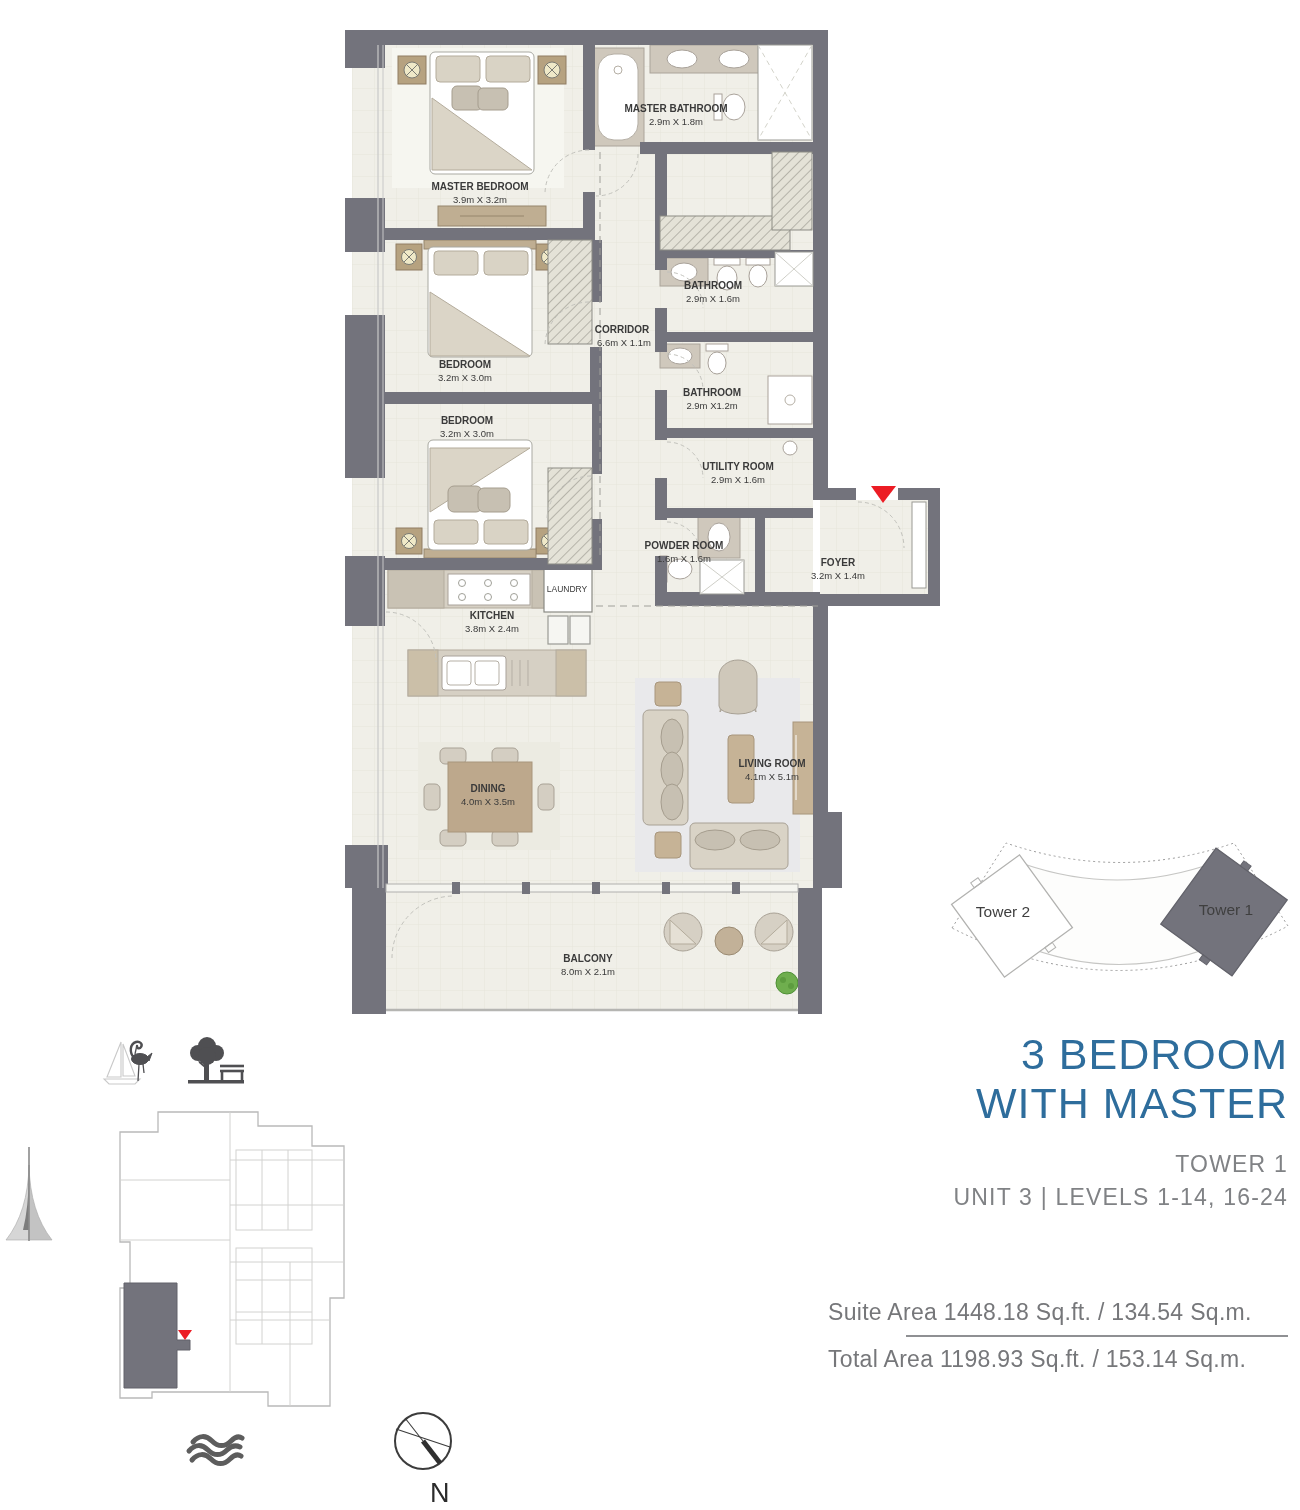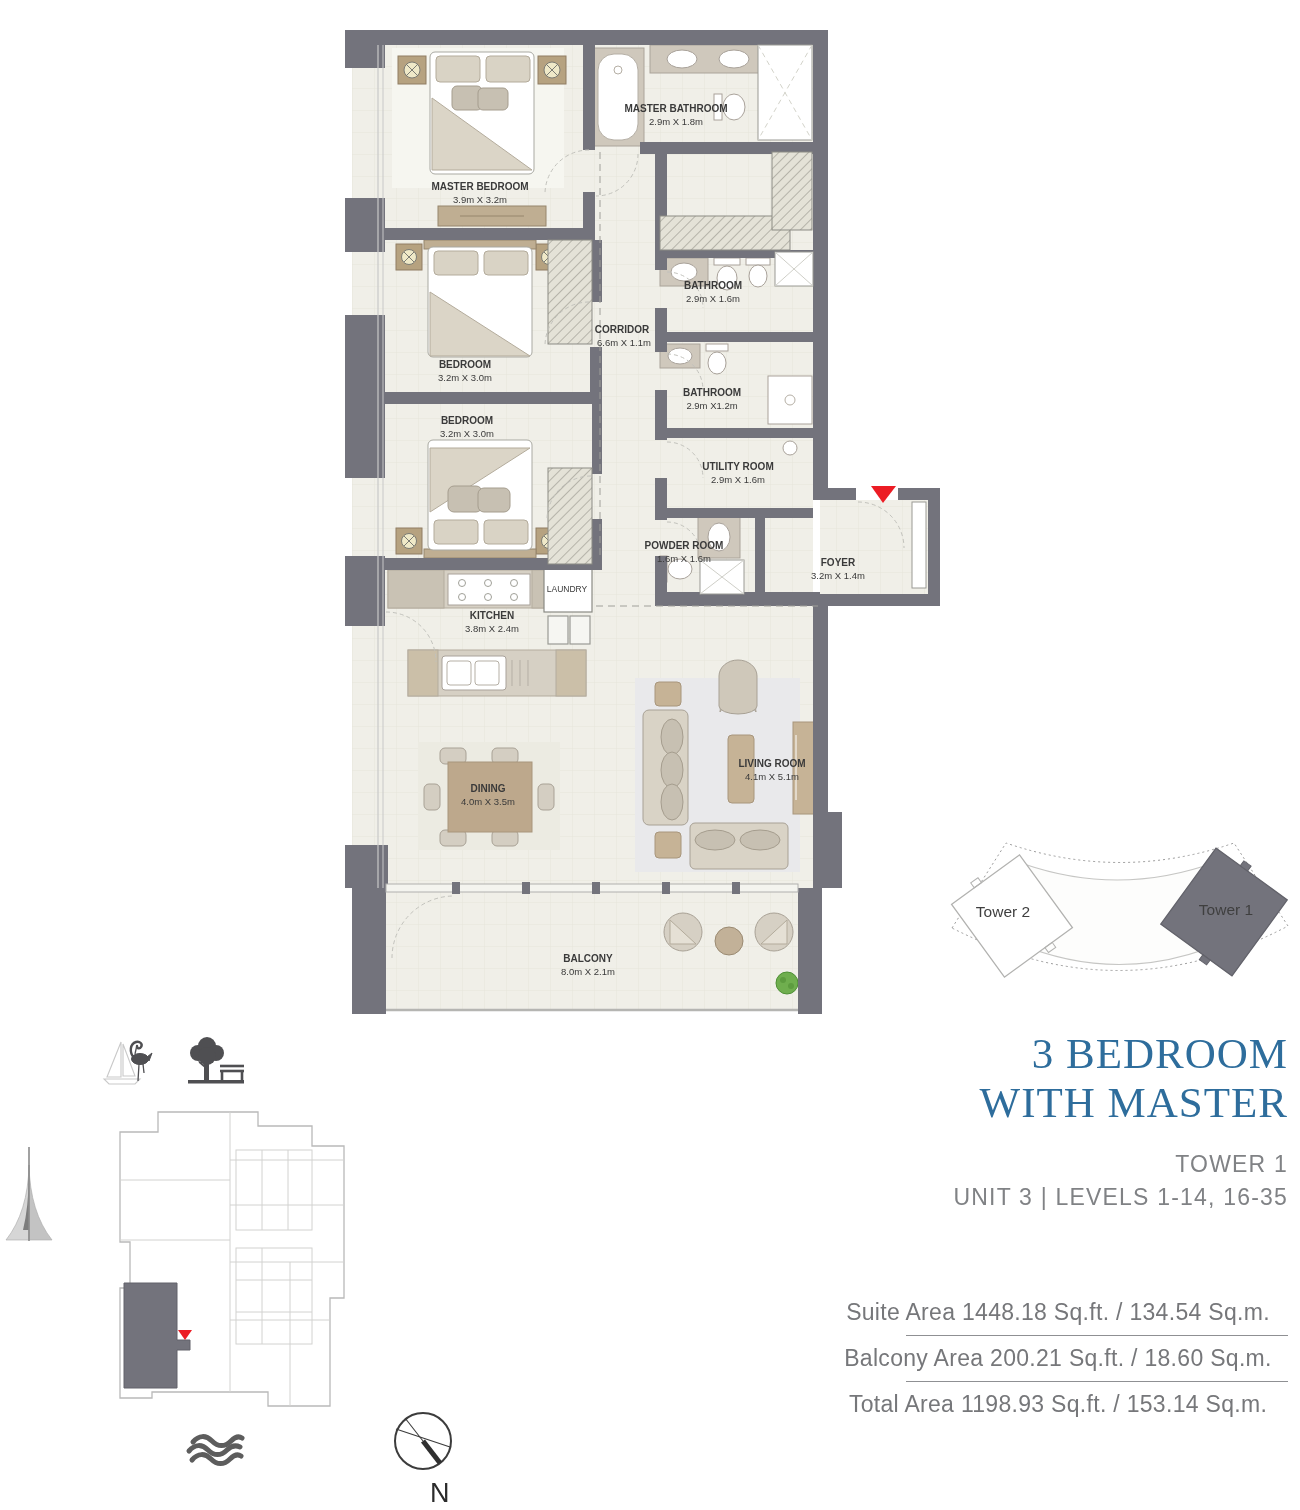"3 BEDROOM" #title-block { font-family: Liberation Serif, serif -> none }
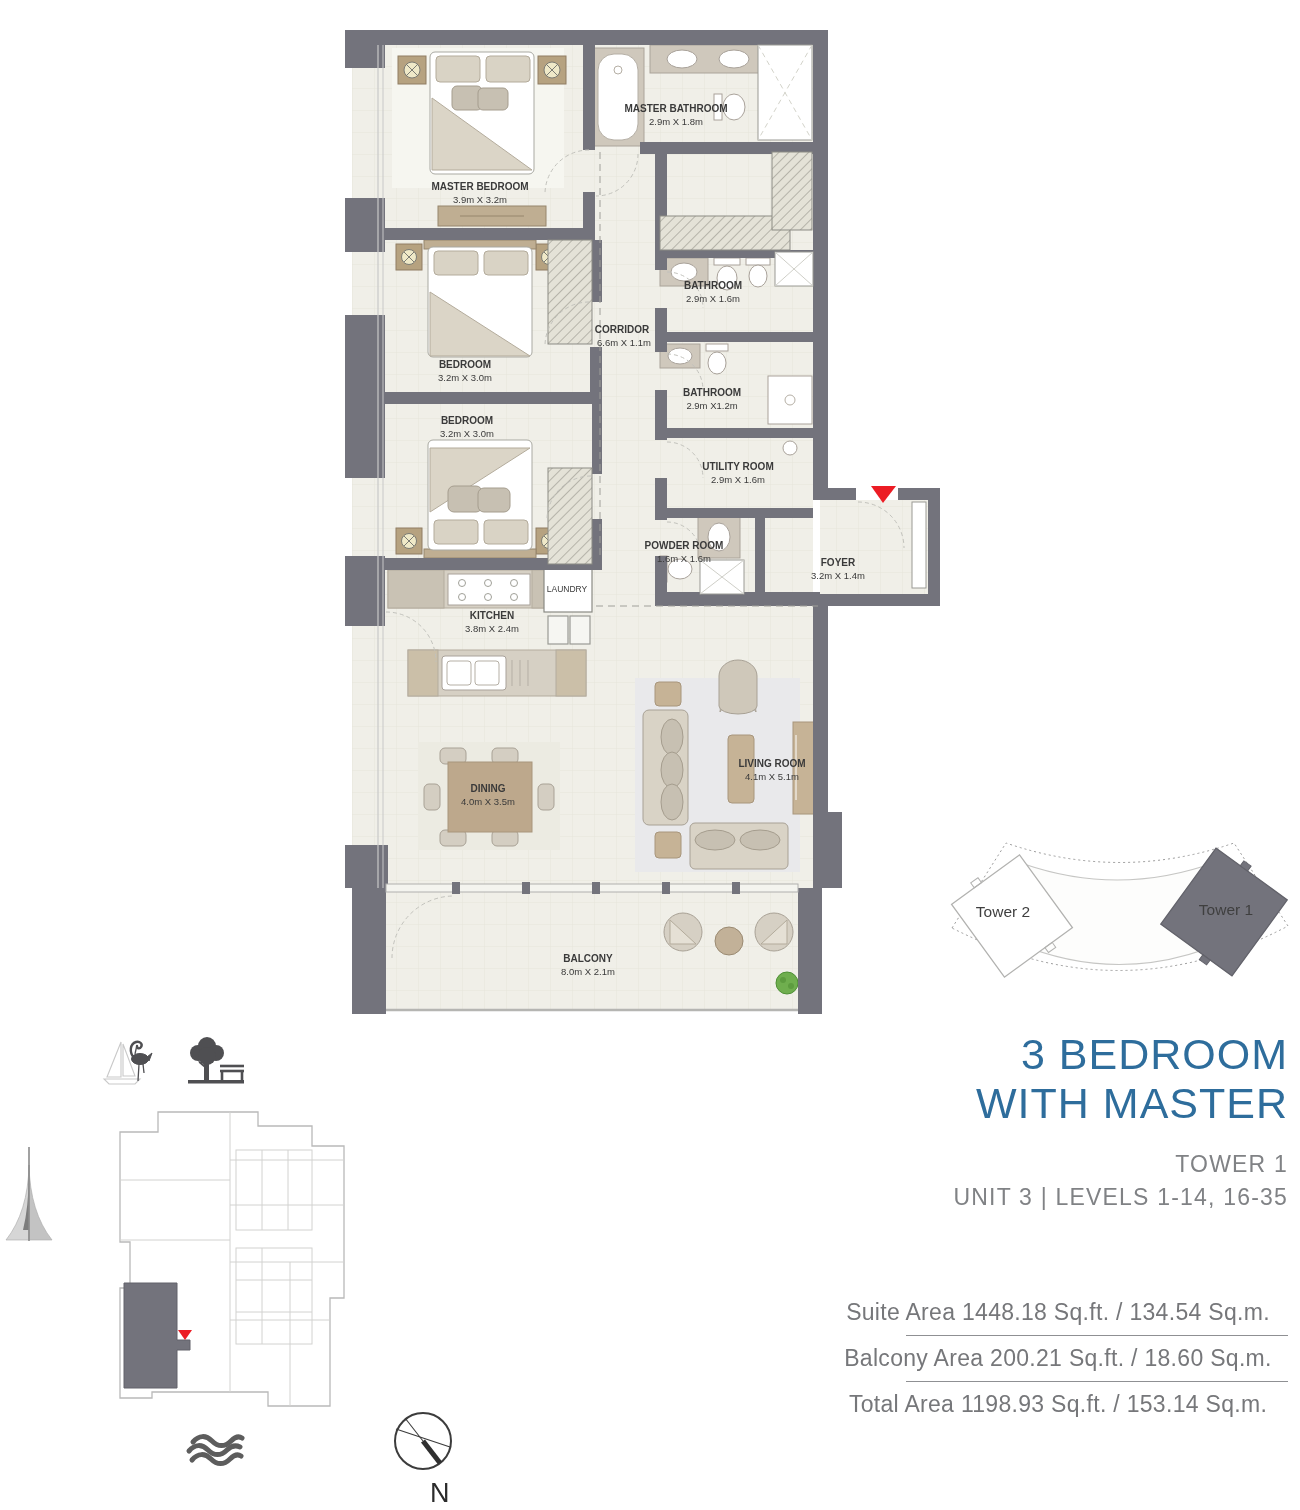"UNIT 3 | LEVELS 1-14," div { text: 16-35 -> 16-24 }
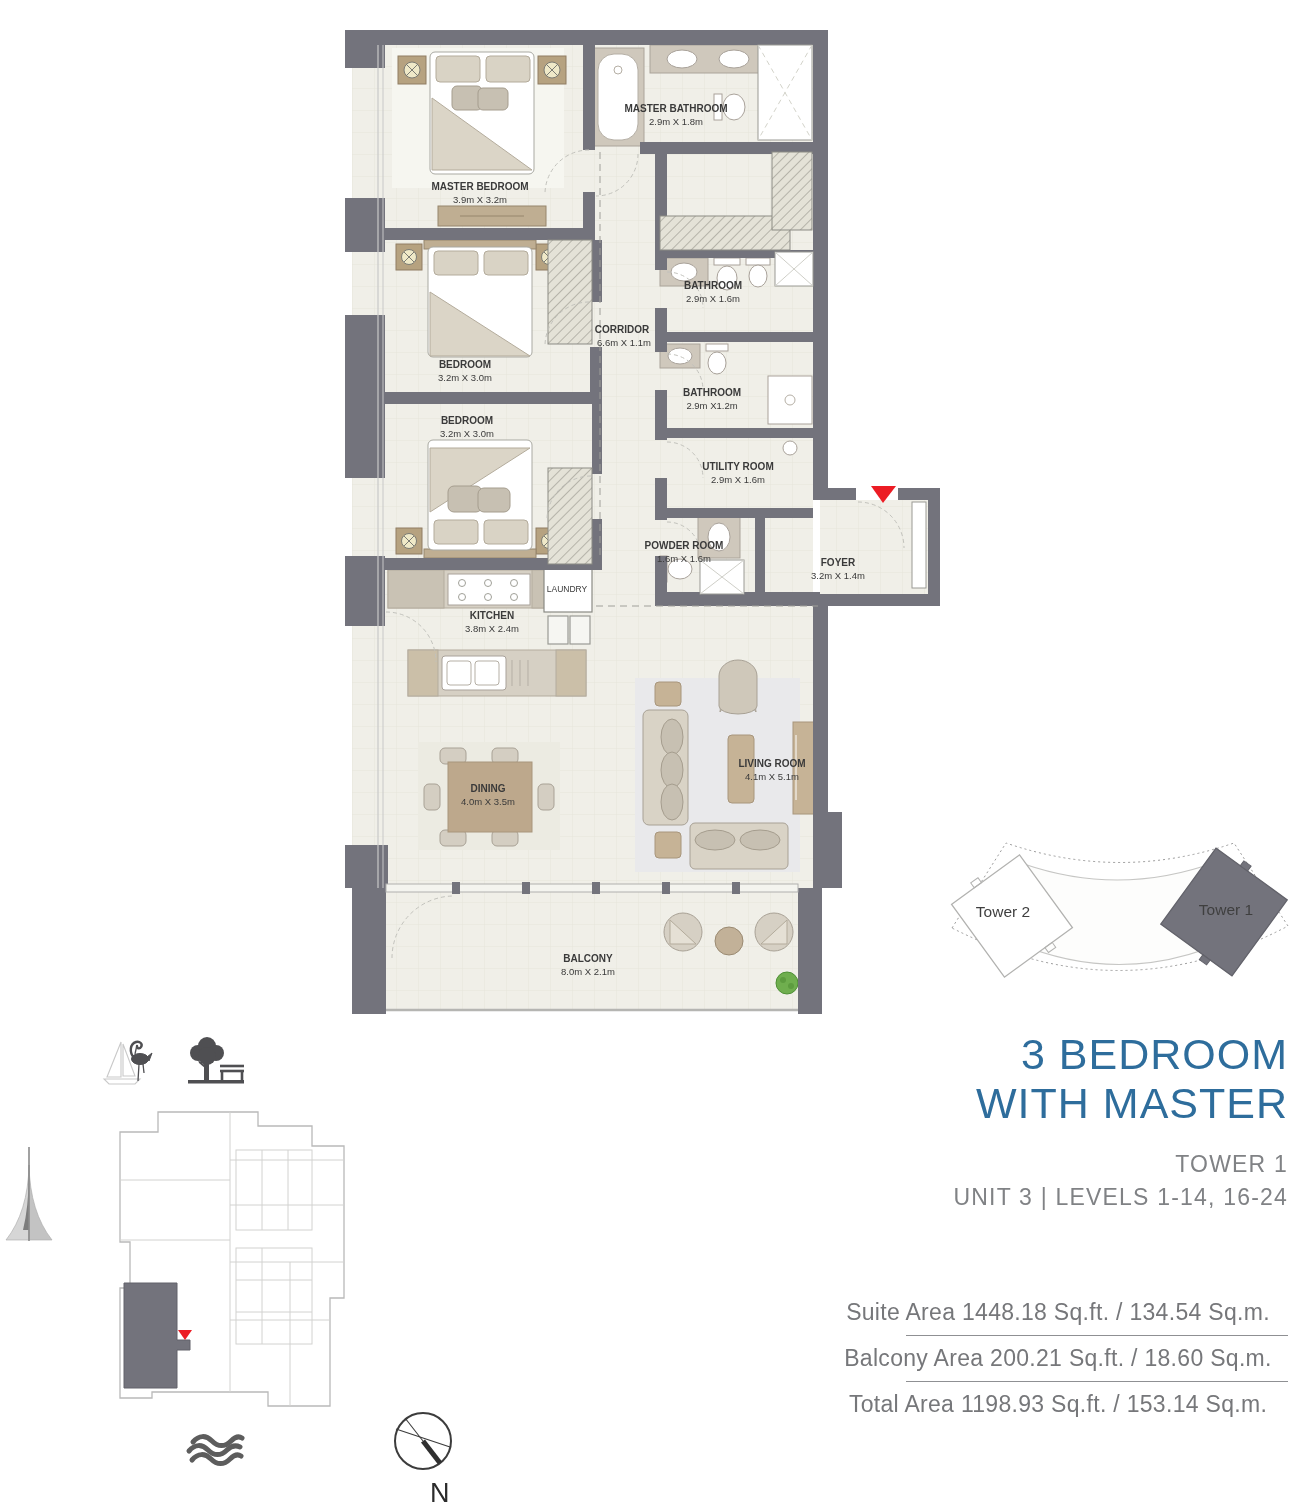"Suite Area 1448.18 Sq.ft. /" #areas-block { text-align: center -> left }
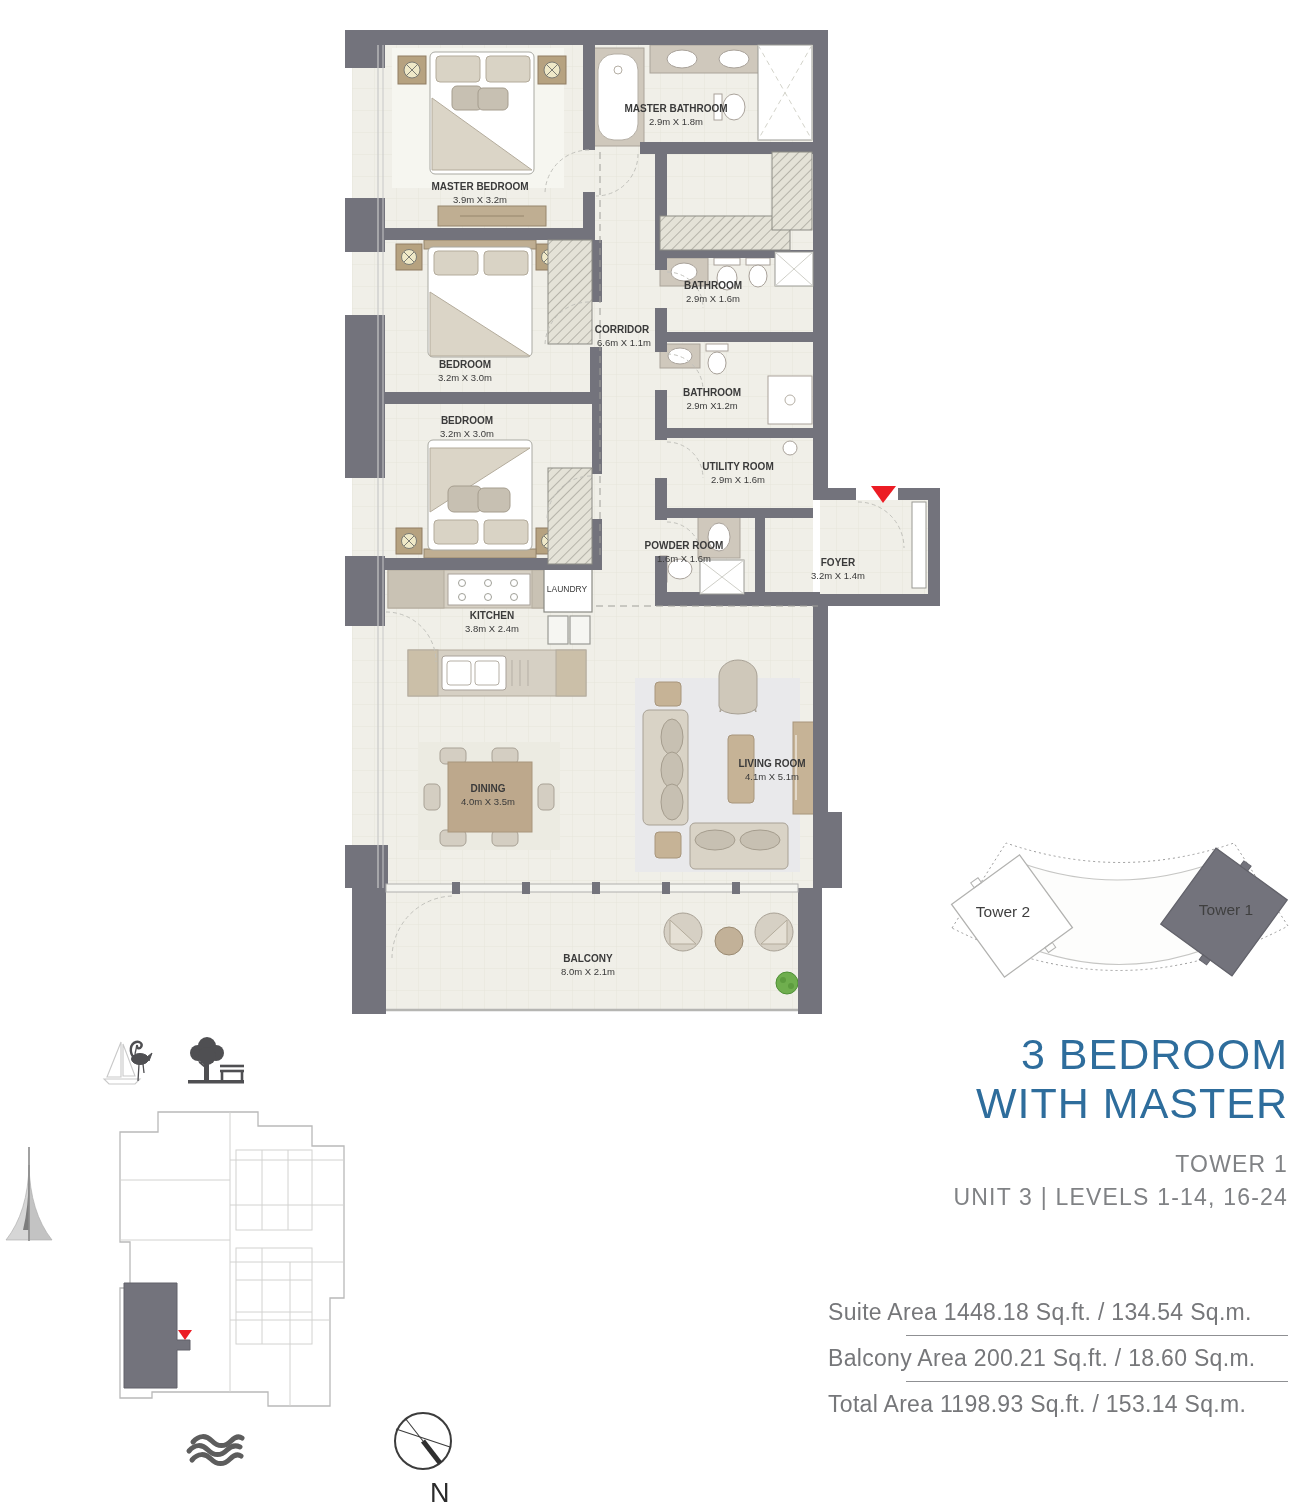"Balcony Area 200.21 Sq.ft. /" div.row { html: <div>Balcony Area 200.21 Sq.ft. / 18.60 Sq.m.</div> -> none }
